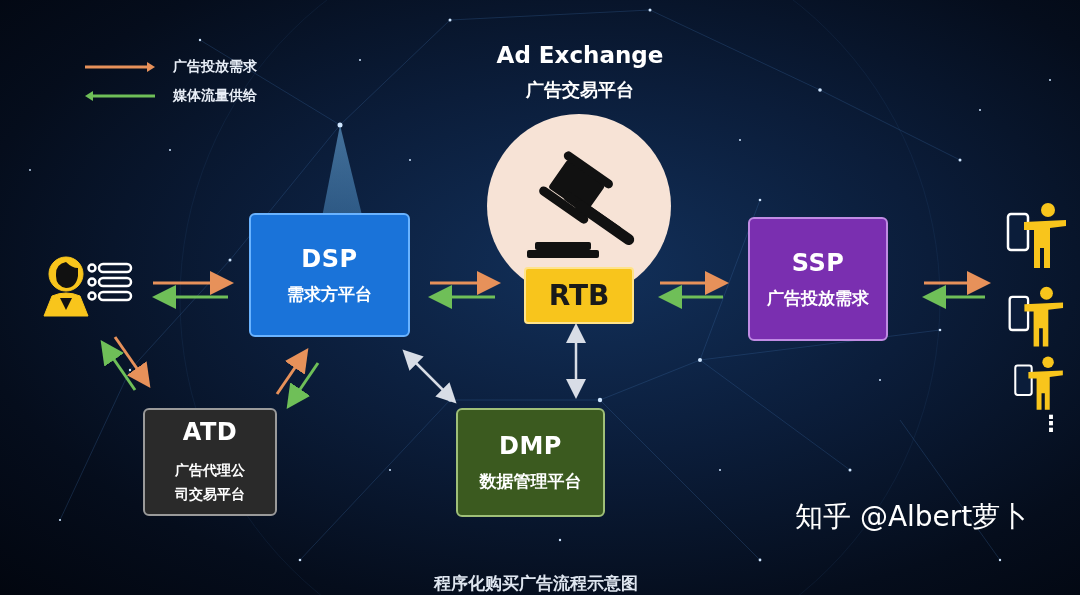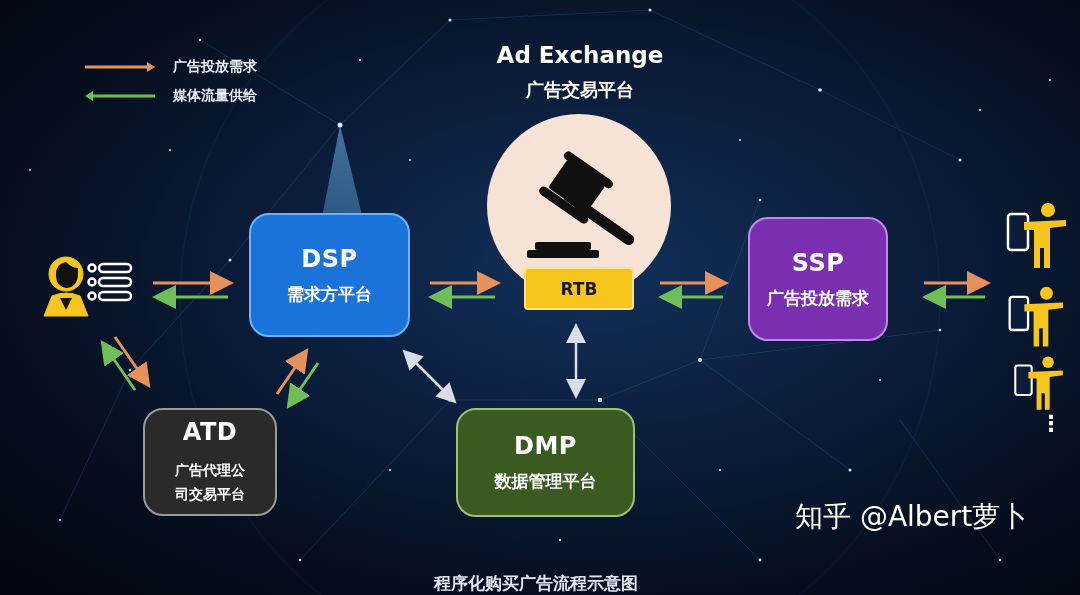"DSP" .box { border-radius: 20px -> 6px }
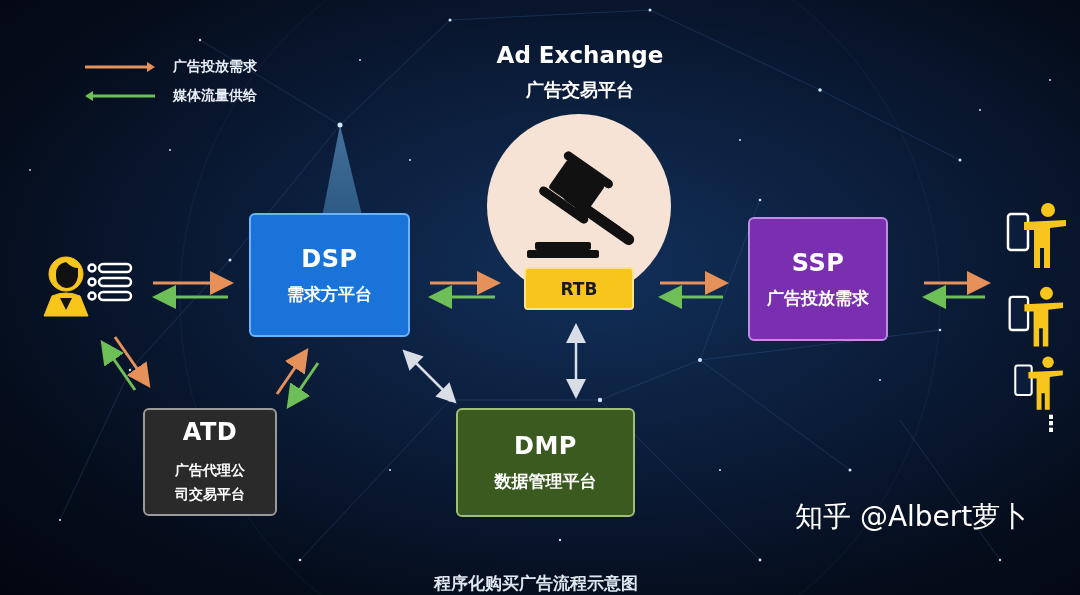"RTB" .rtb { font-size: 17px -> 28px; height: 43px -> 57px }
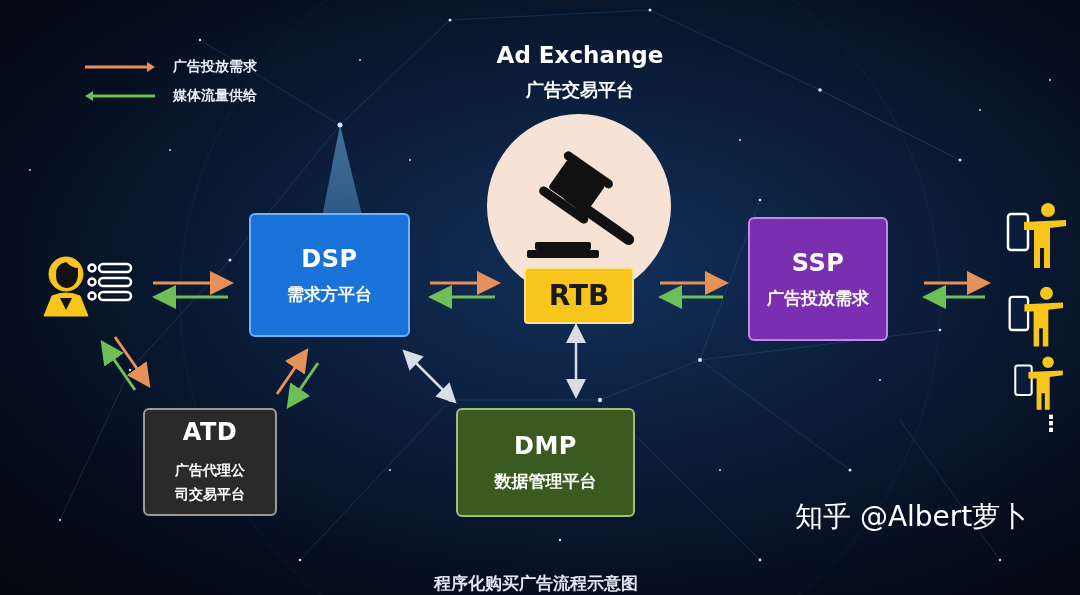"DMP" .dmp { width: 179px -> 149px }
